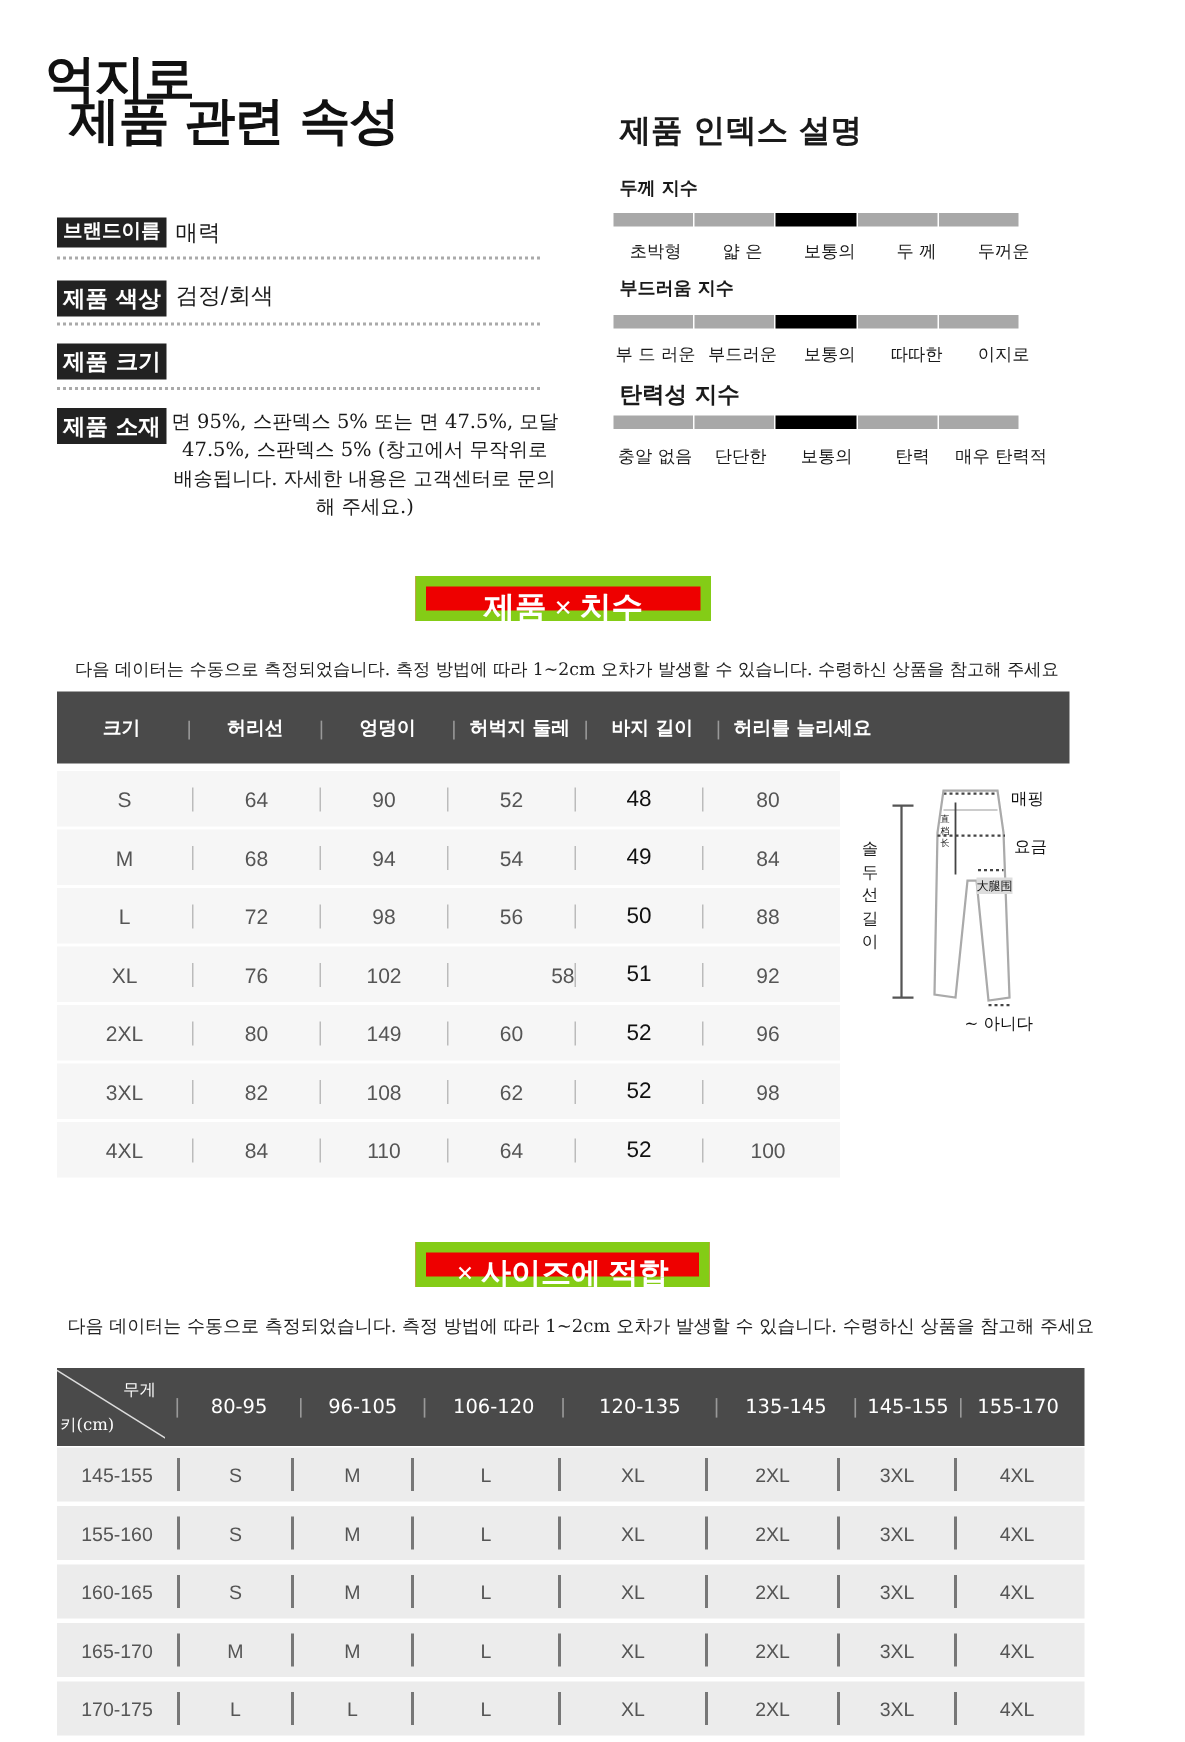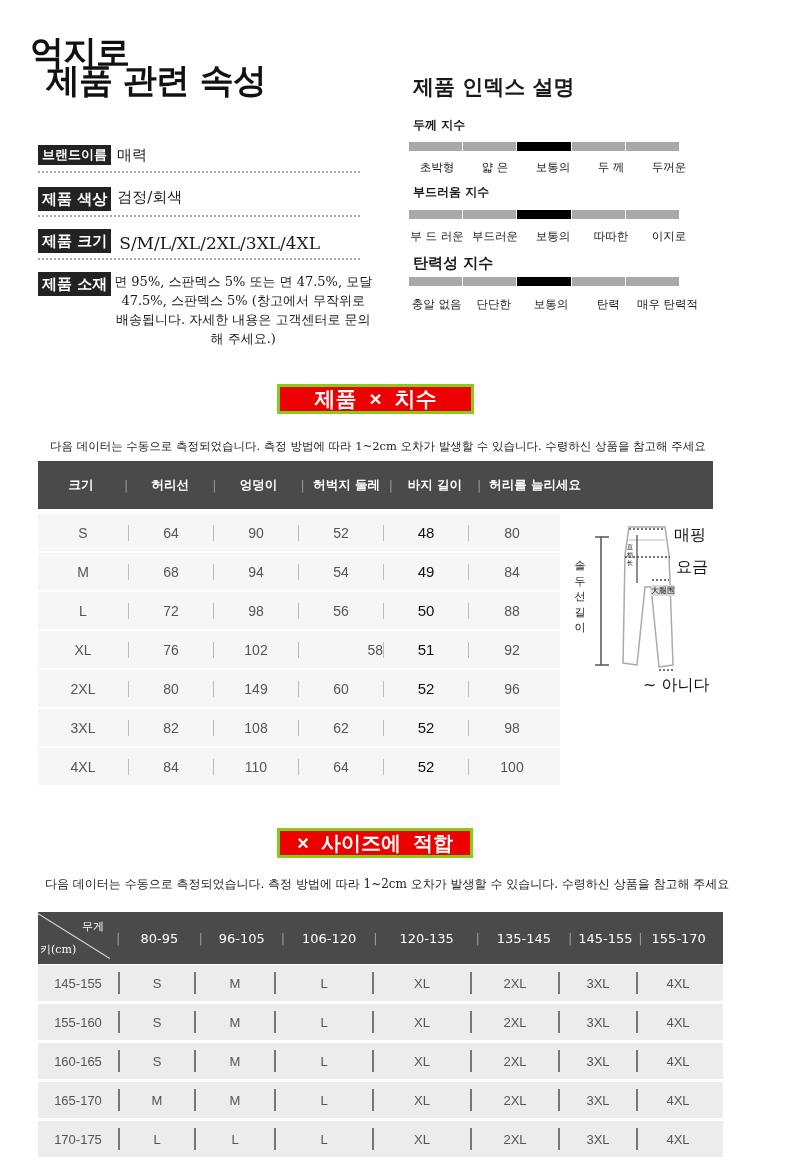"S/M/L/XL/2XL/3XL/4XL" span.attr-value { html: <span>S/M/L/XL/2XL/3XL/4XL</span> -> none }
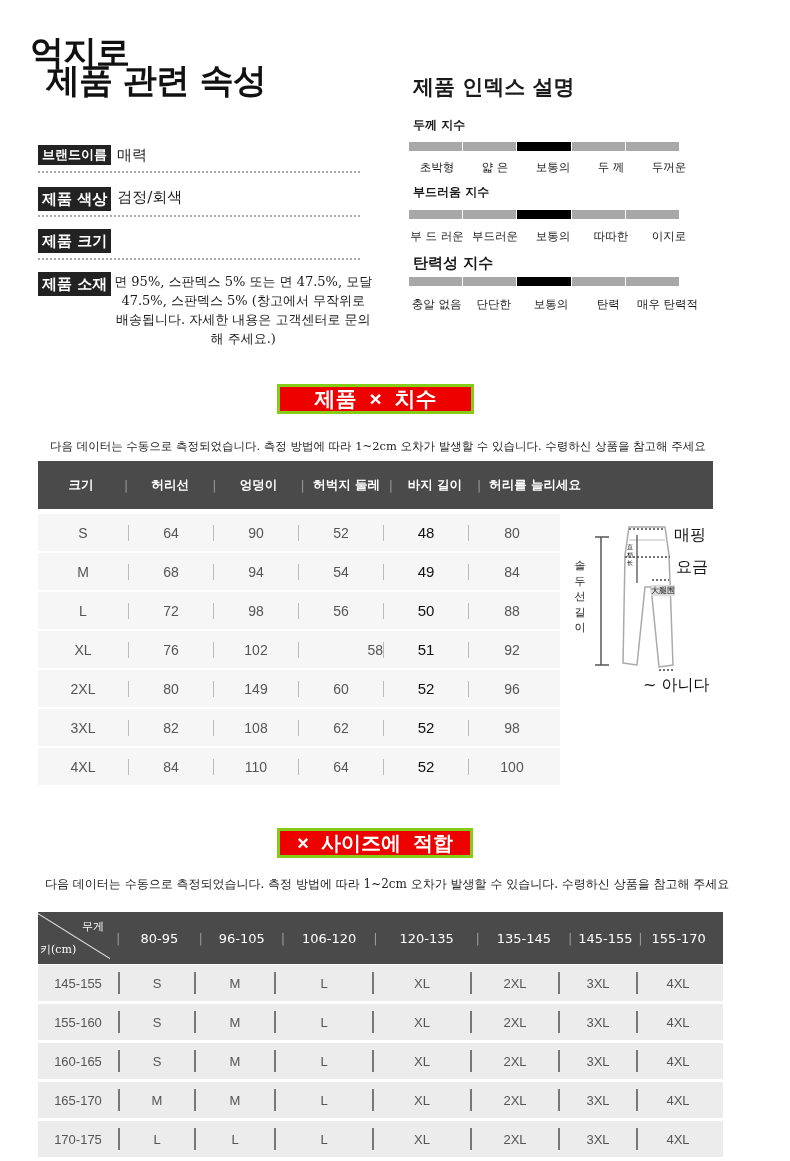"제품 × 치수" .banner { border: 3px solid #84cc16 -> 7px solid #84cc16; font-family: Liberation Mono, monospace -> Liberation Serif, serif }
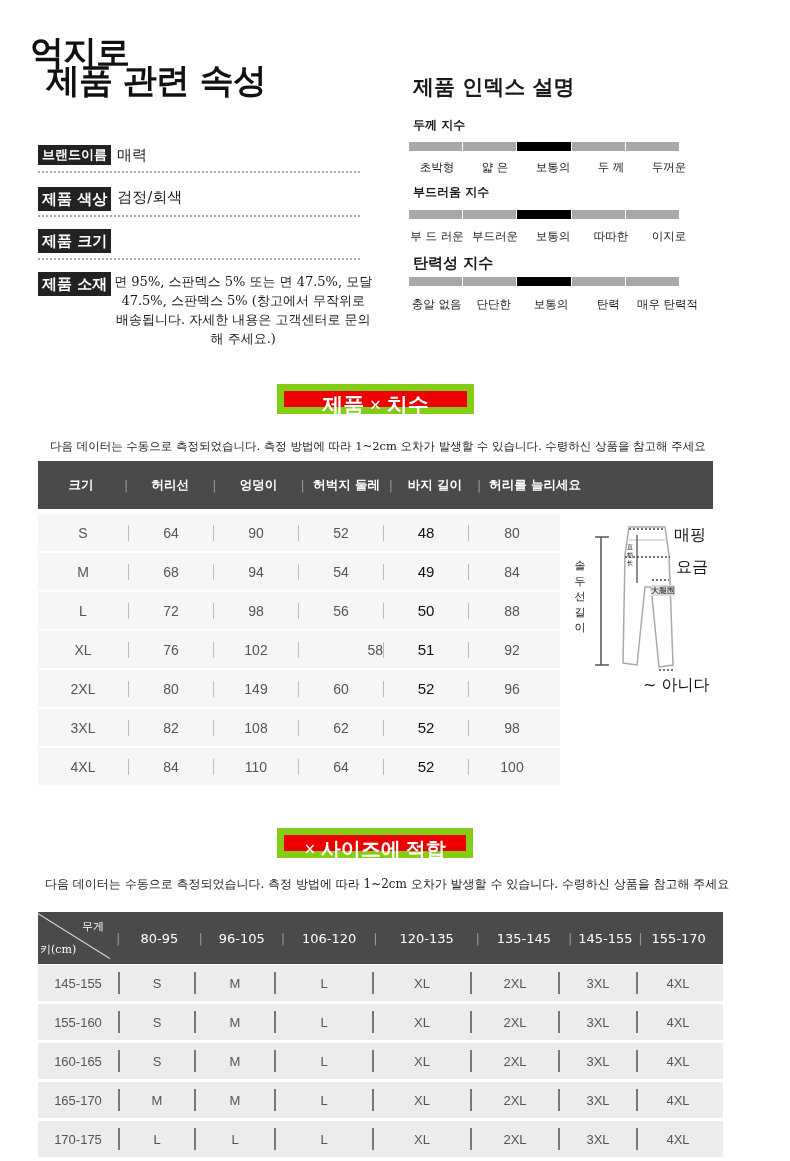"매핑" .dlabel { font-size: 16px -> 11px }
